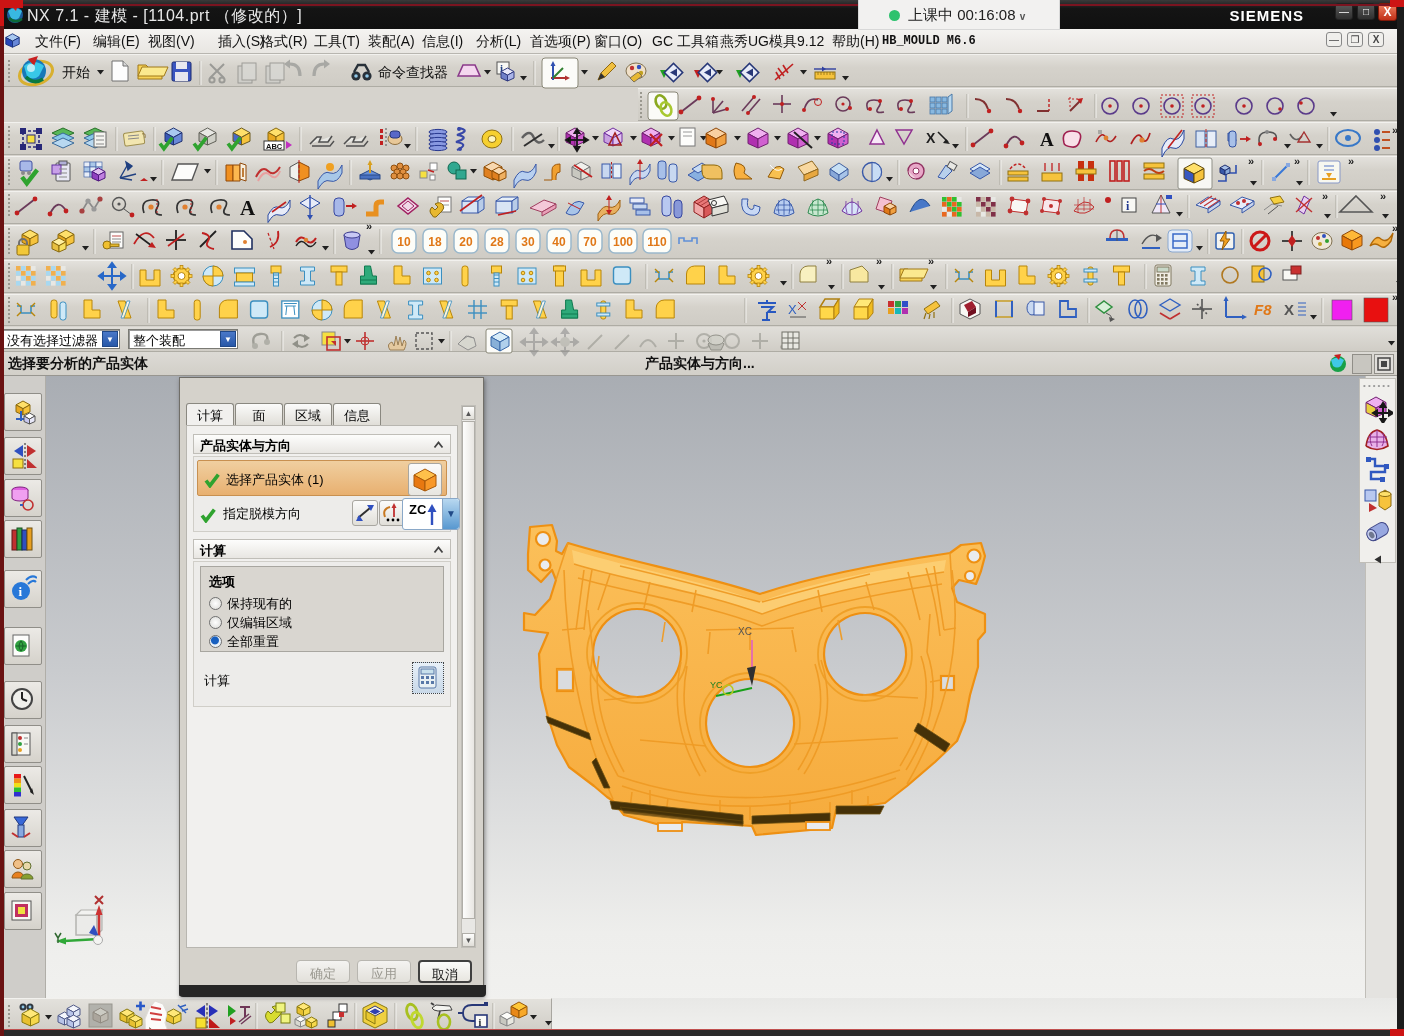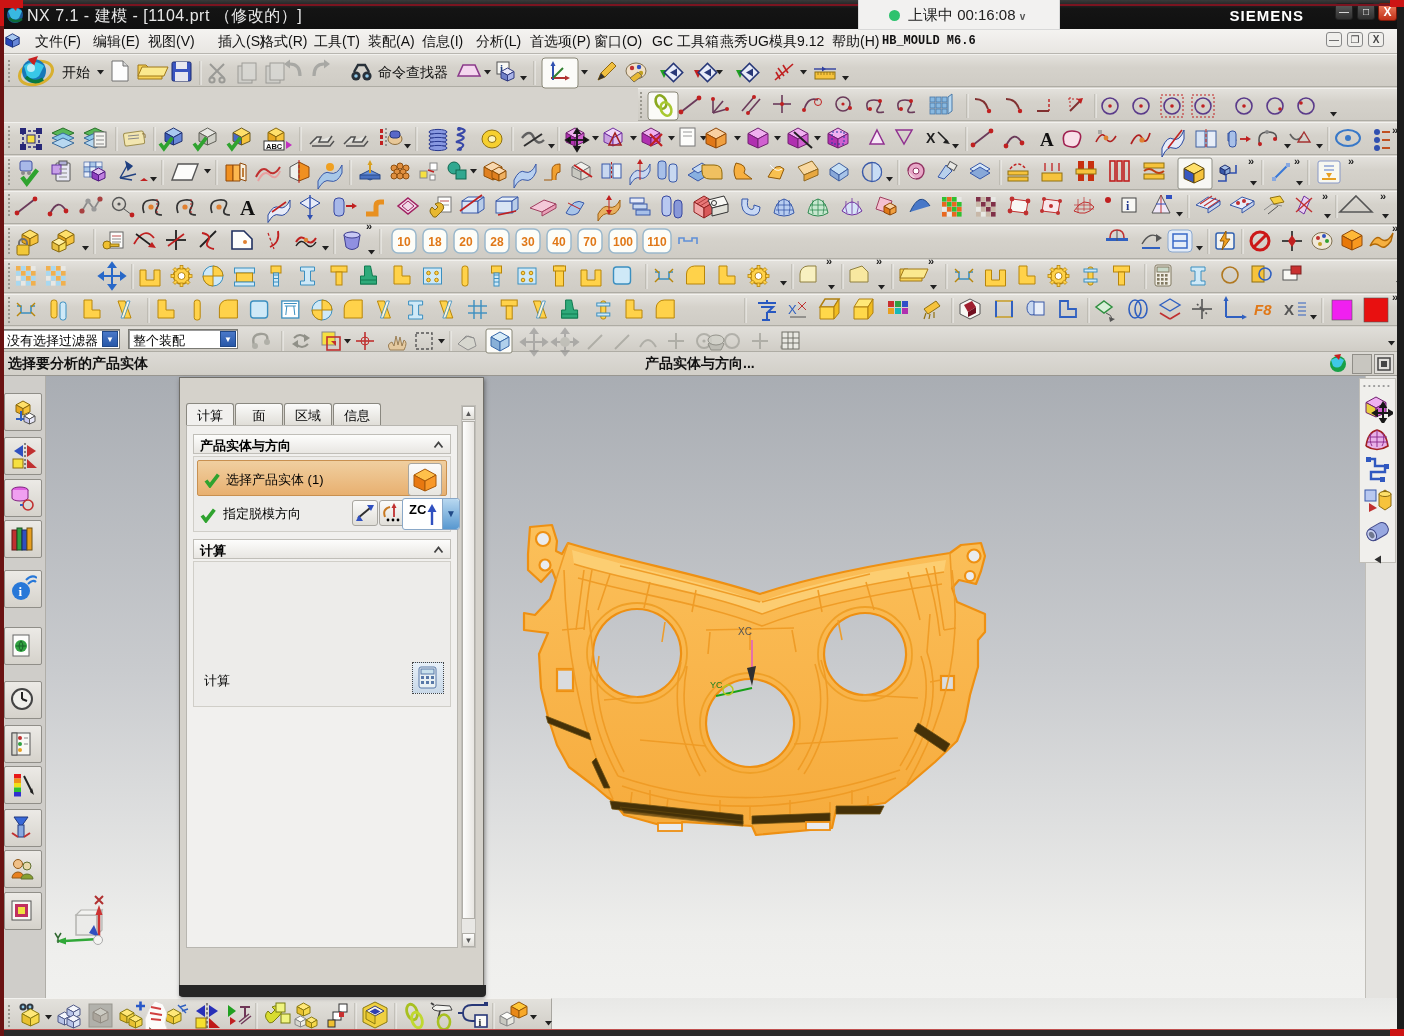"选项" div.dopt { html: none -> <div> <div>选项</div> <div><span></span>保持现有的</div> <div><span></span>仅编辑区域</div> <div><span></span>全部重置</div> </div> }
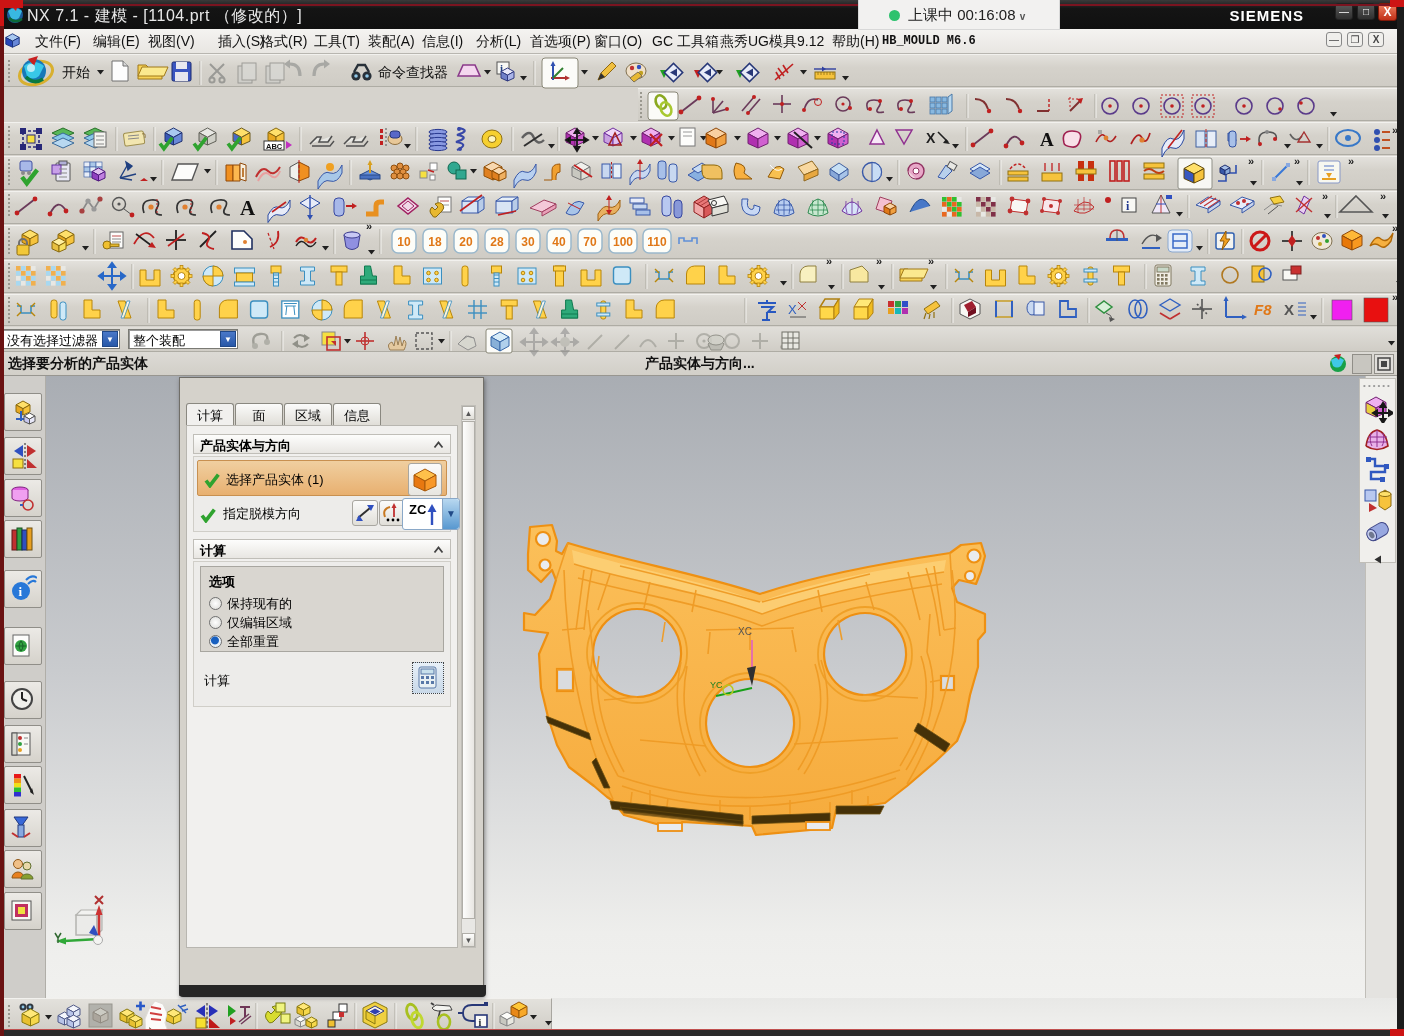"确定" div.dfoot { html: none -> <div> <span>确定</span> <span>应用</span> <span>取消</span> </div> }
